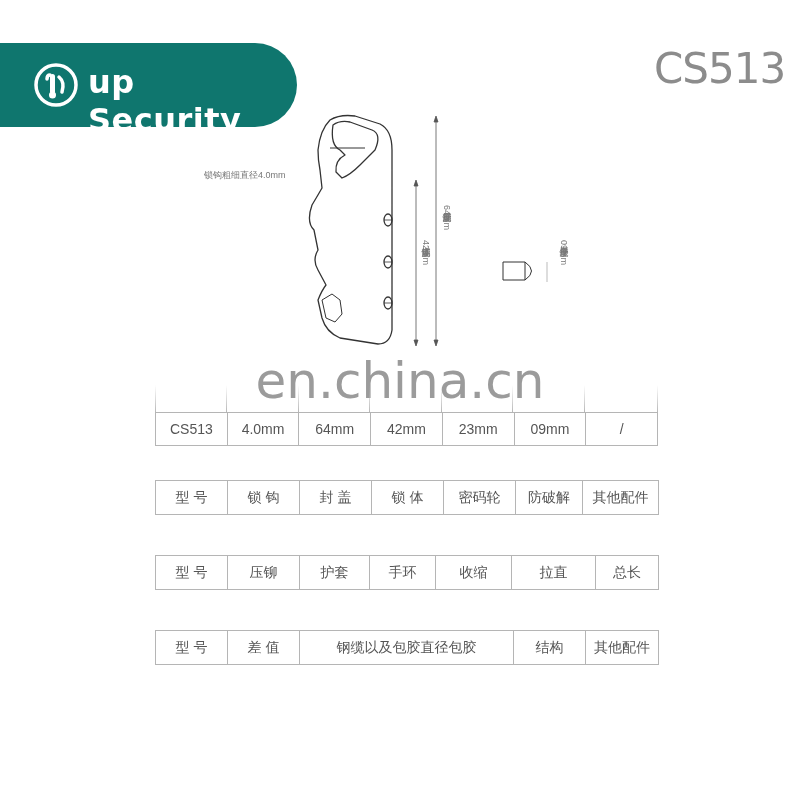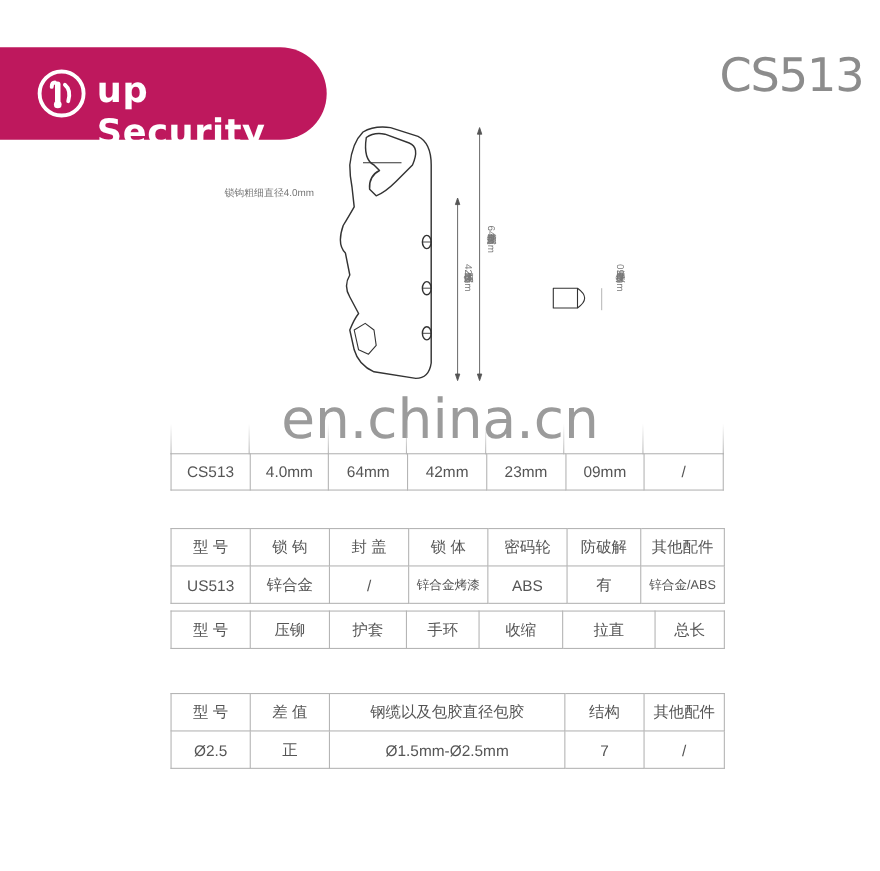"up Security" .brand-banner { background: #be185d -> #0f766e }
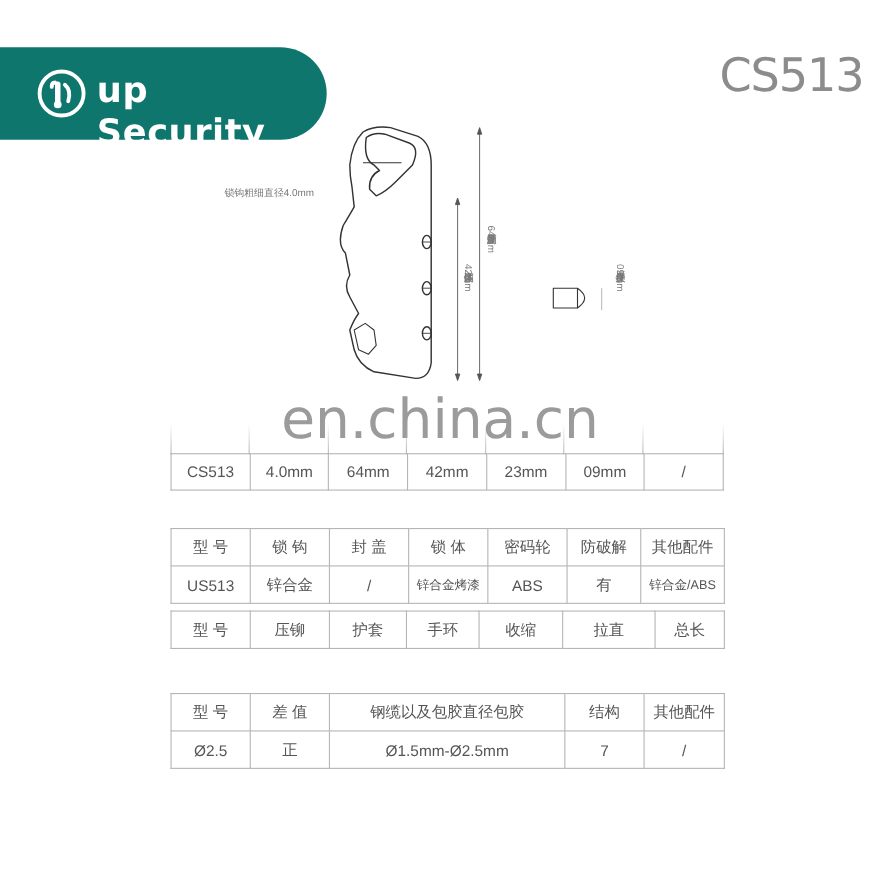"US513" tr { html: <tr> <td>US513</td> <td>锌合金</td> <td>/</td> <td>锌合金烤漆</td> <td>ABS</td> <td>有</td> <td>锌合金/ABS</td> </tr> -> none }
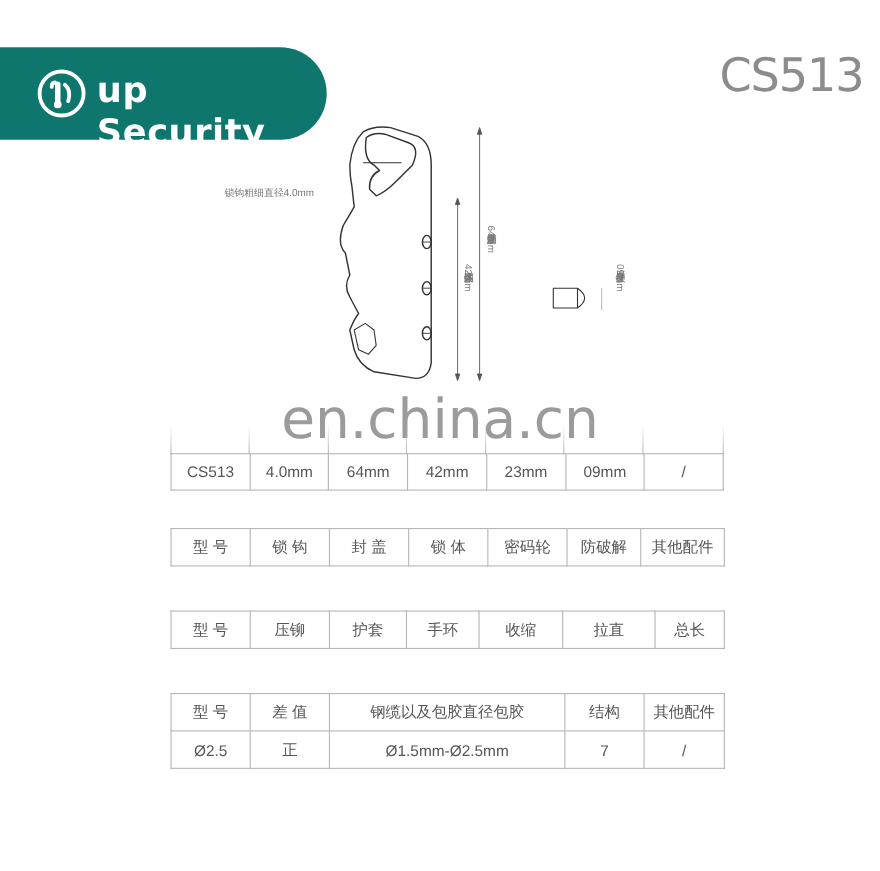"Ø2.5" tr { html: <tr> <td>Ø2.5</td> <td>正</td> <td>Ø1.5mm-Ø2.5mm</td> <td>7</td> <td>/</td> </tr> -> none }
